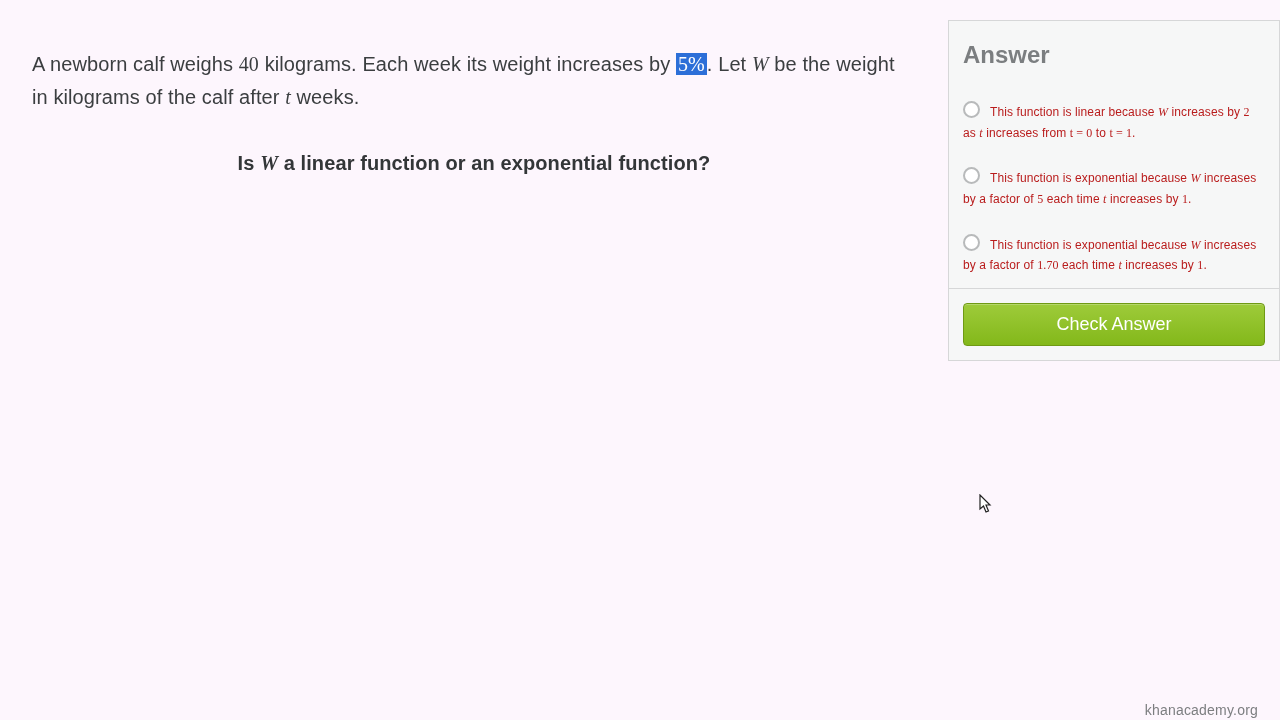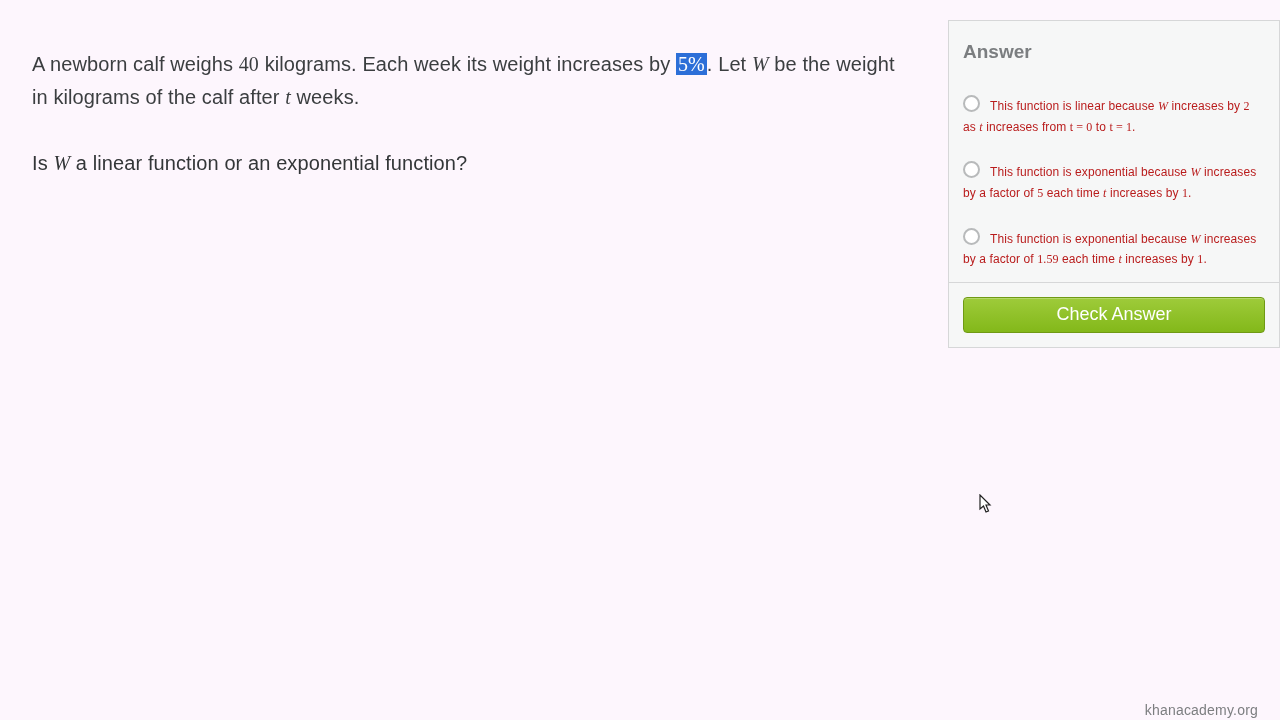"Answer" .answer-title { font-size: 19px -> 24px }
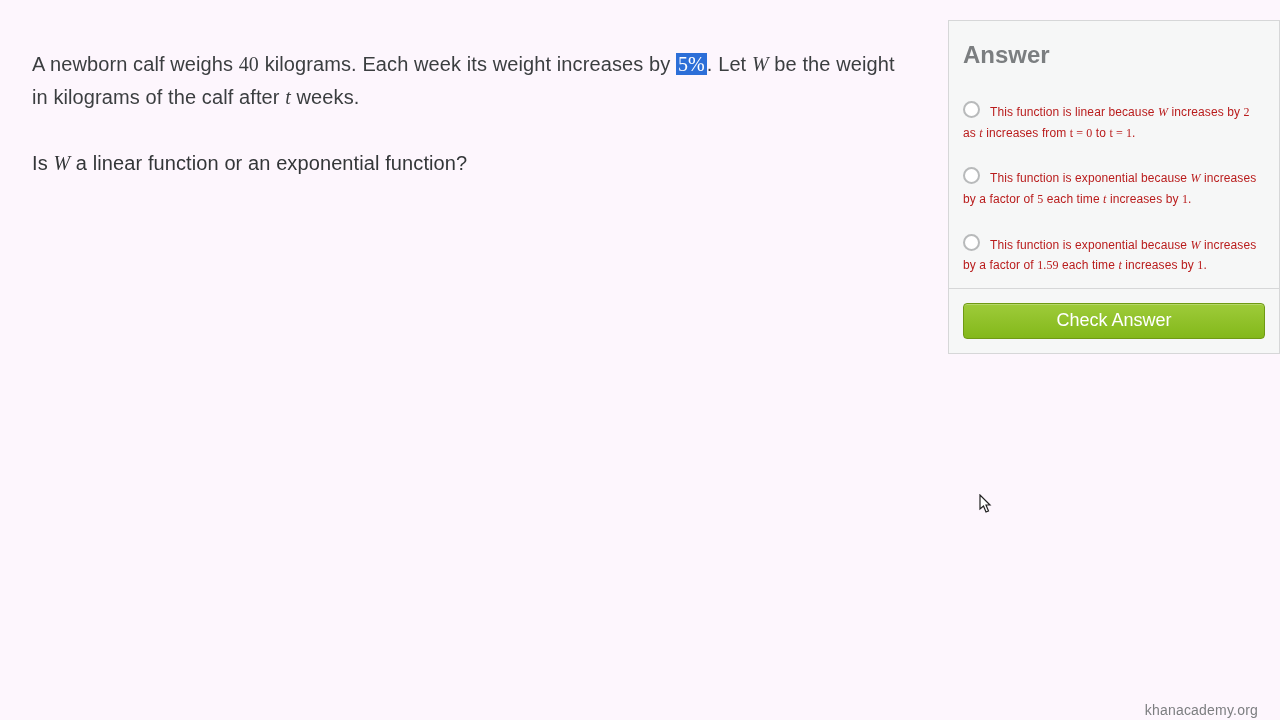"Is W a linear function" .question-text { font-weight: 400 -> 700; text-align: none -> center }
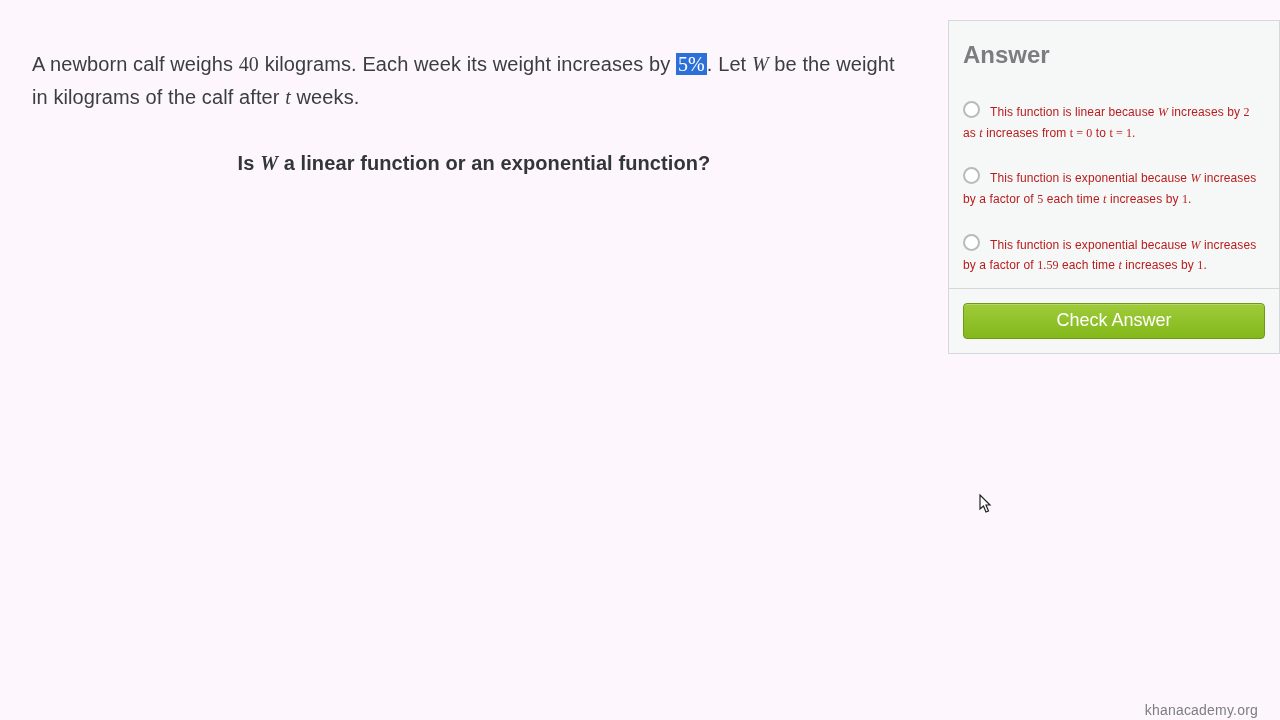"1.59" span.math { text: 1.59 -> 1.70 }
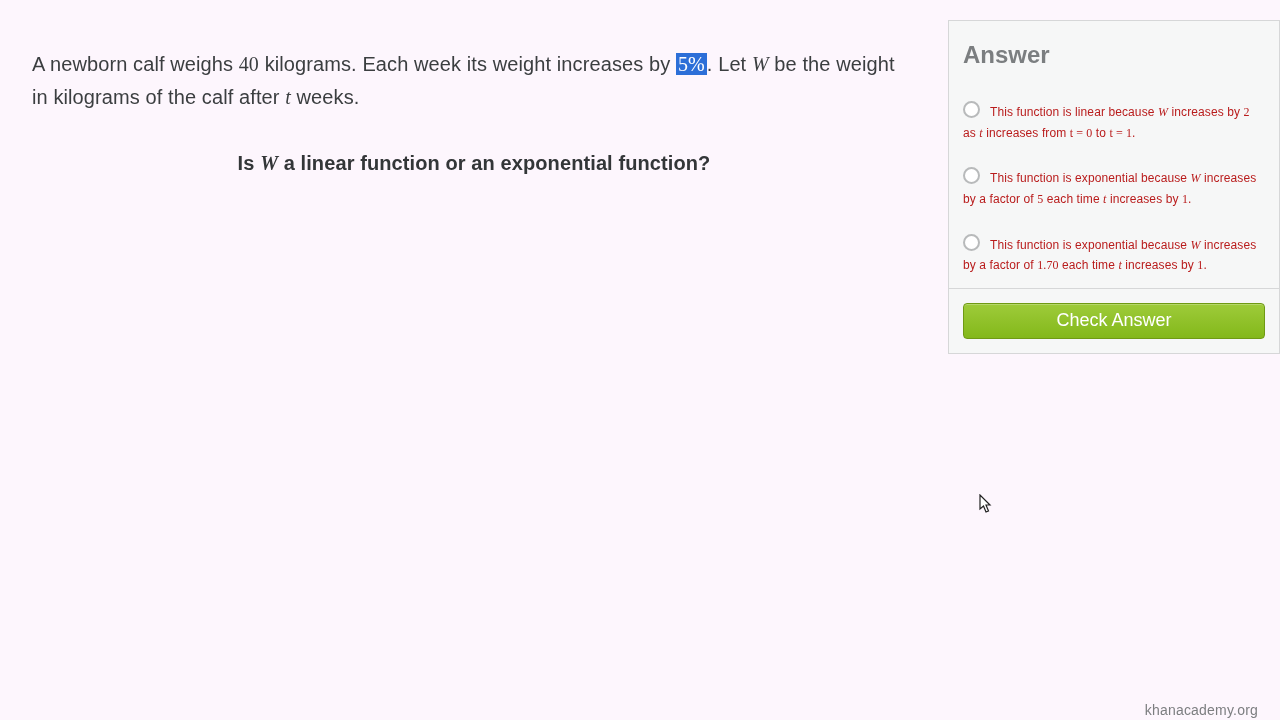"Check Answer" .check-btn { height: 36px -> 43px }
